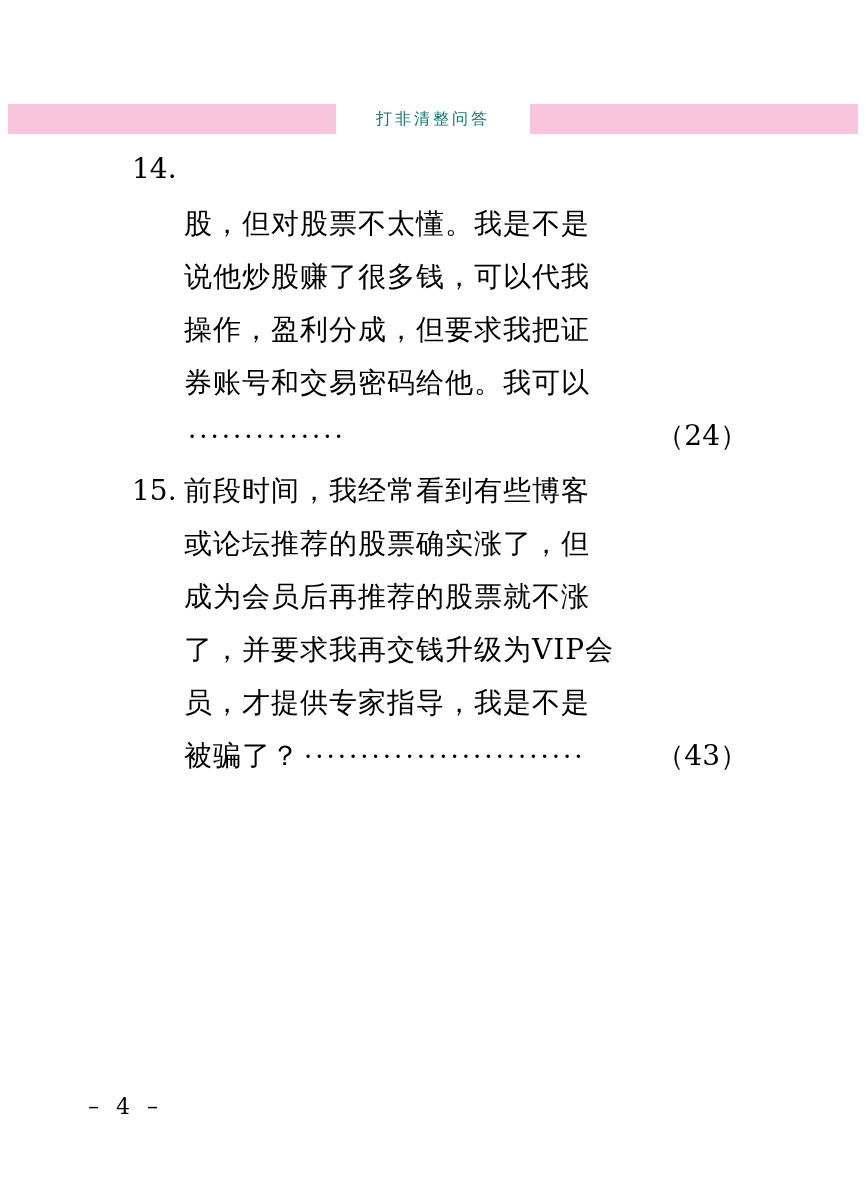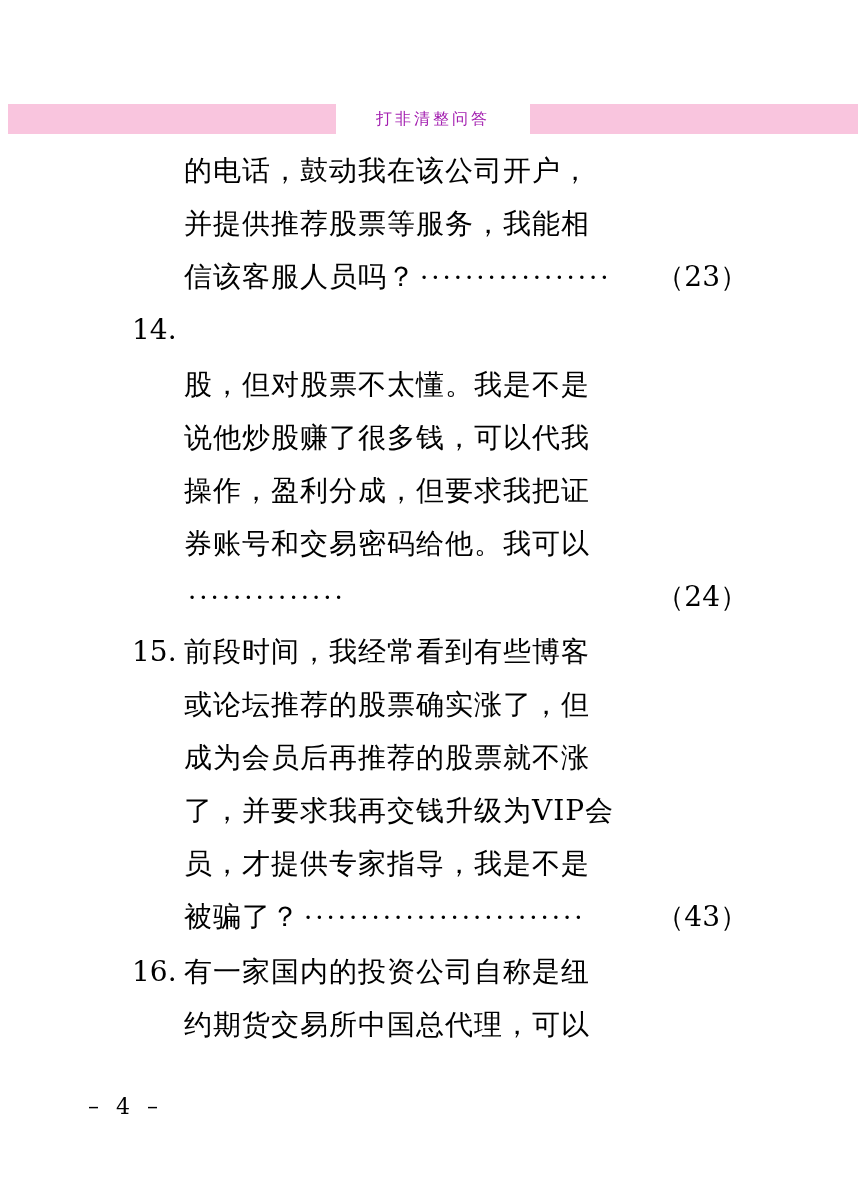"打非清整问答" .header-title { color: #a21caf -> #0f766e }
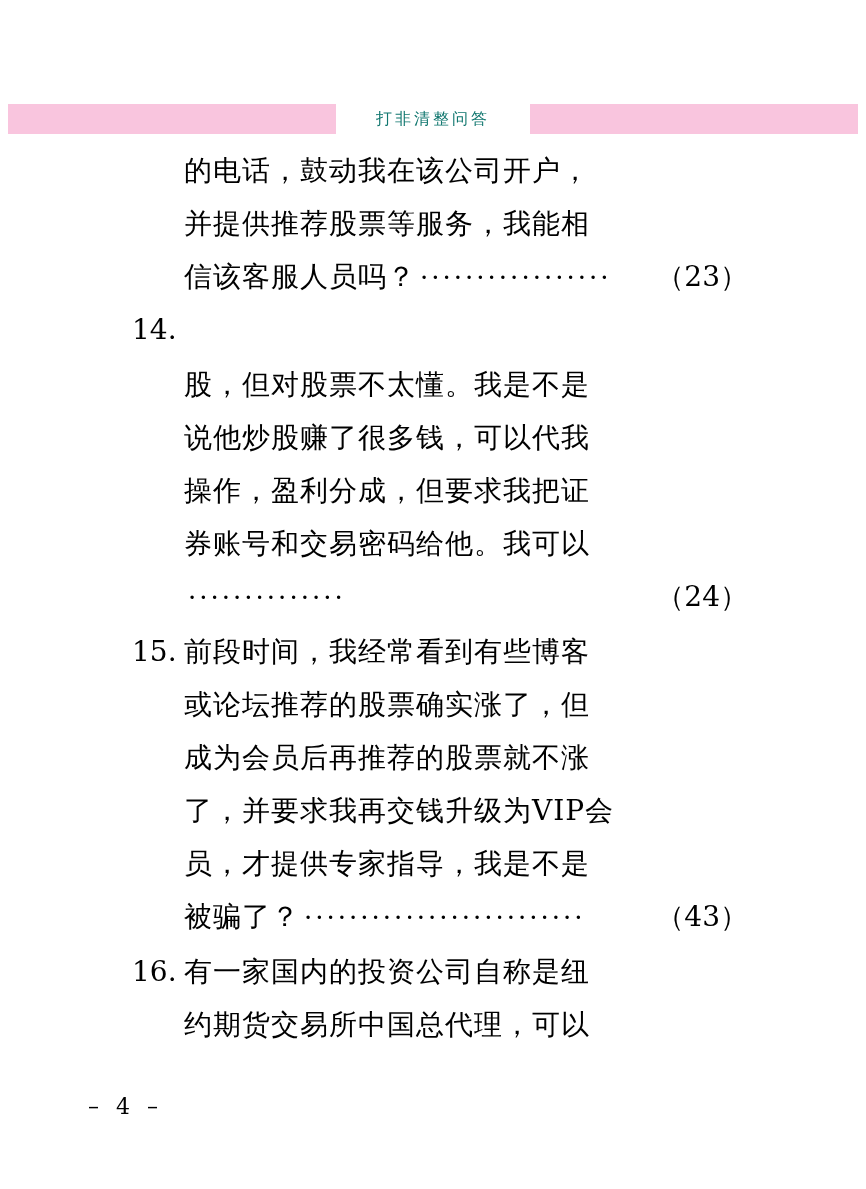"的电话，鼓动我在该公司开户，" div.toc-entry { html: <div> <div> <span></span> <span>的电话，鼓动我在该公司开户，</span> </div> <div> <span></span> <span>并提供推荐股票等服务，我能相</span> </div> <div> <span></span> <span>信该客服人员吗？</span> <span>·················</span> <span>（23）</span> </div> </div> -> none }
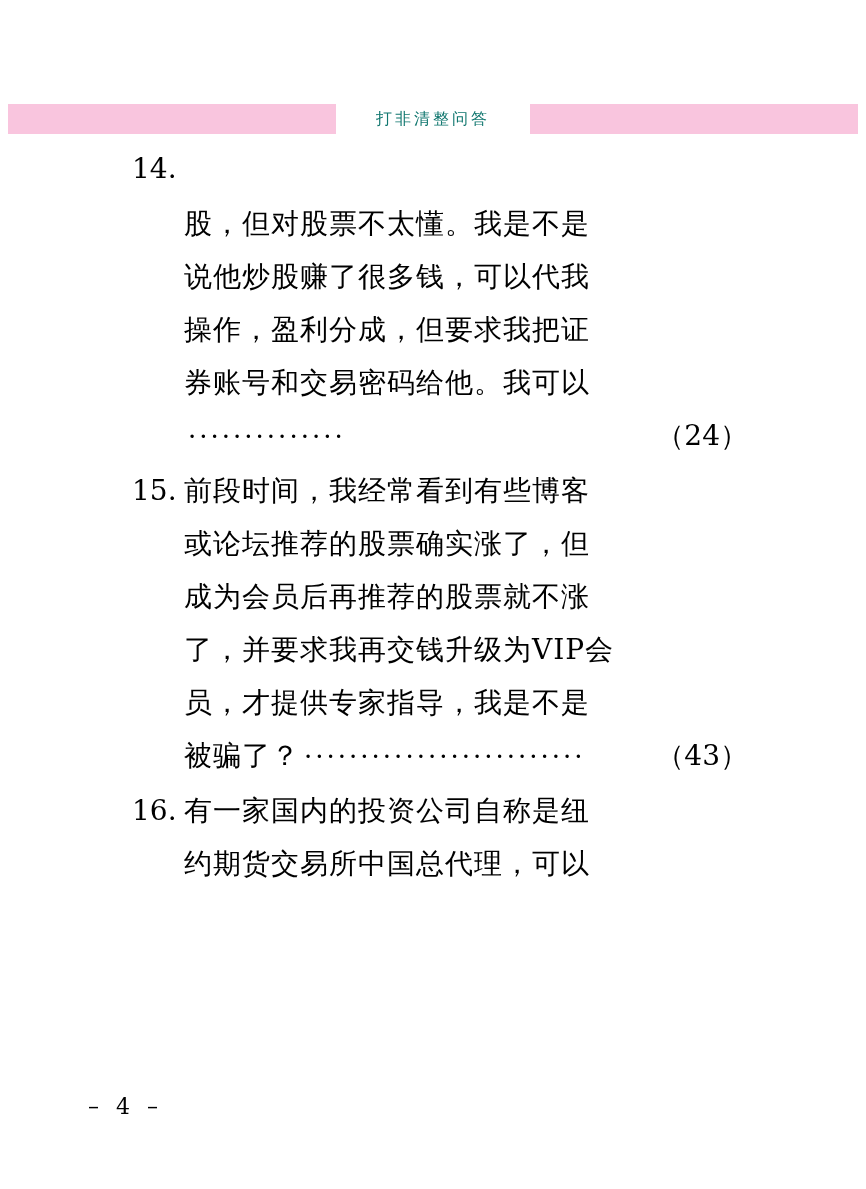"16." div.toc-entry { html: <div> <div> <span>16.</span> <span>有一家国内的投资公司自称是纽</span> </div> <div> <span></span> <span>约期货交易所中国总代理，可以</span> </div> </div> -> none }
